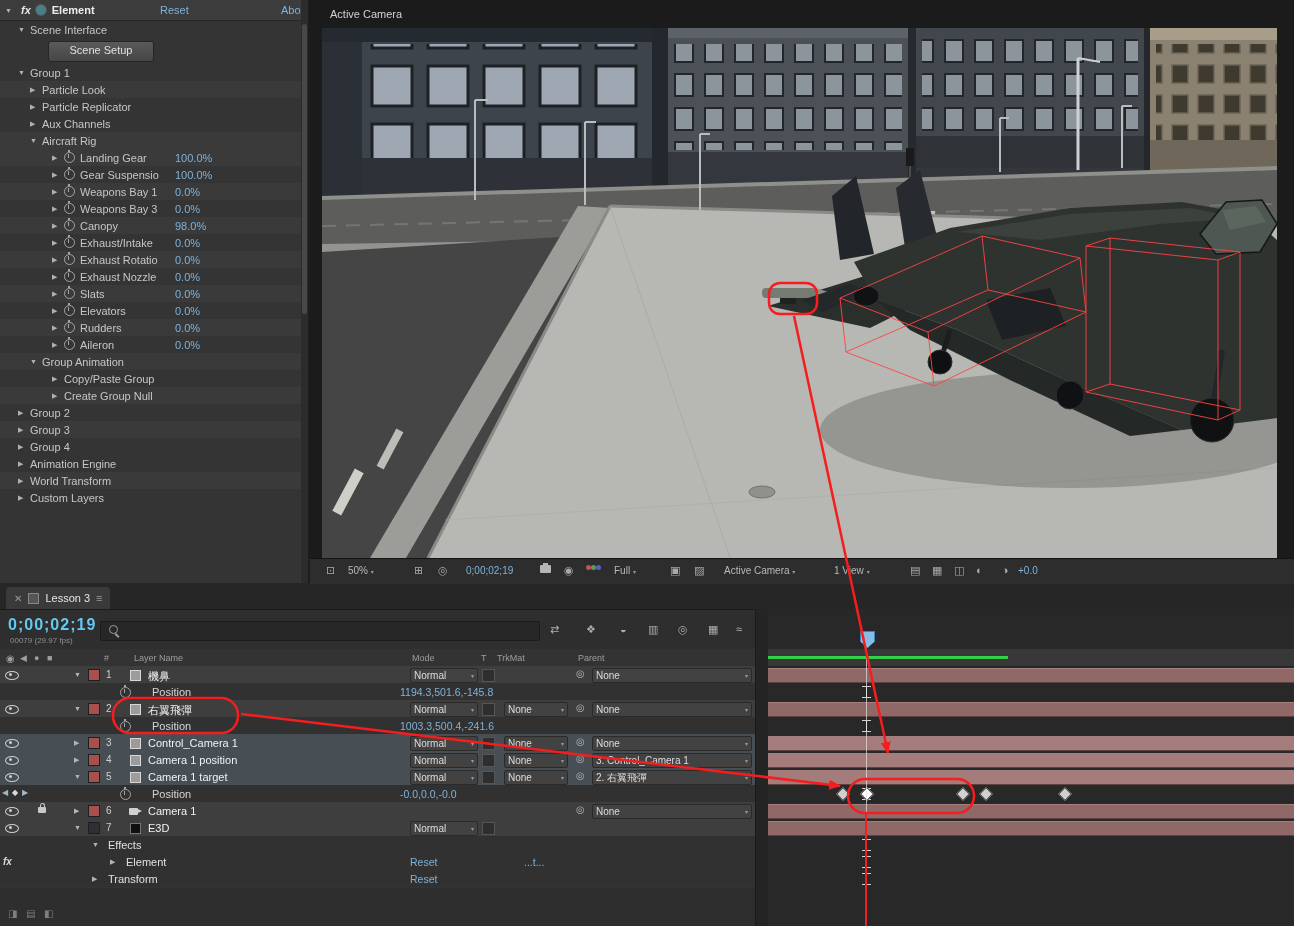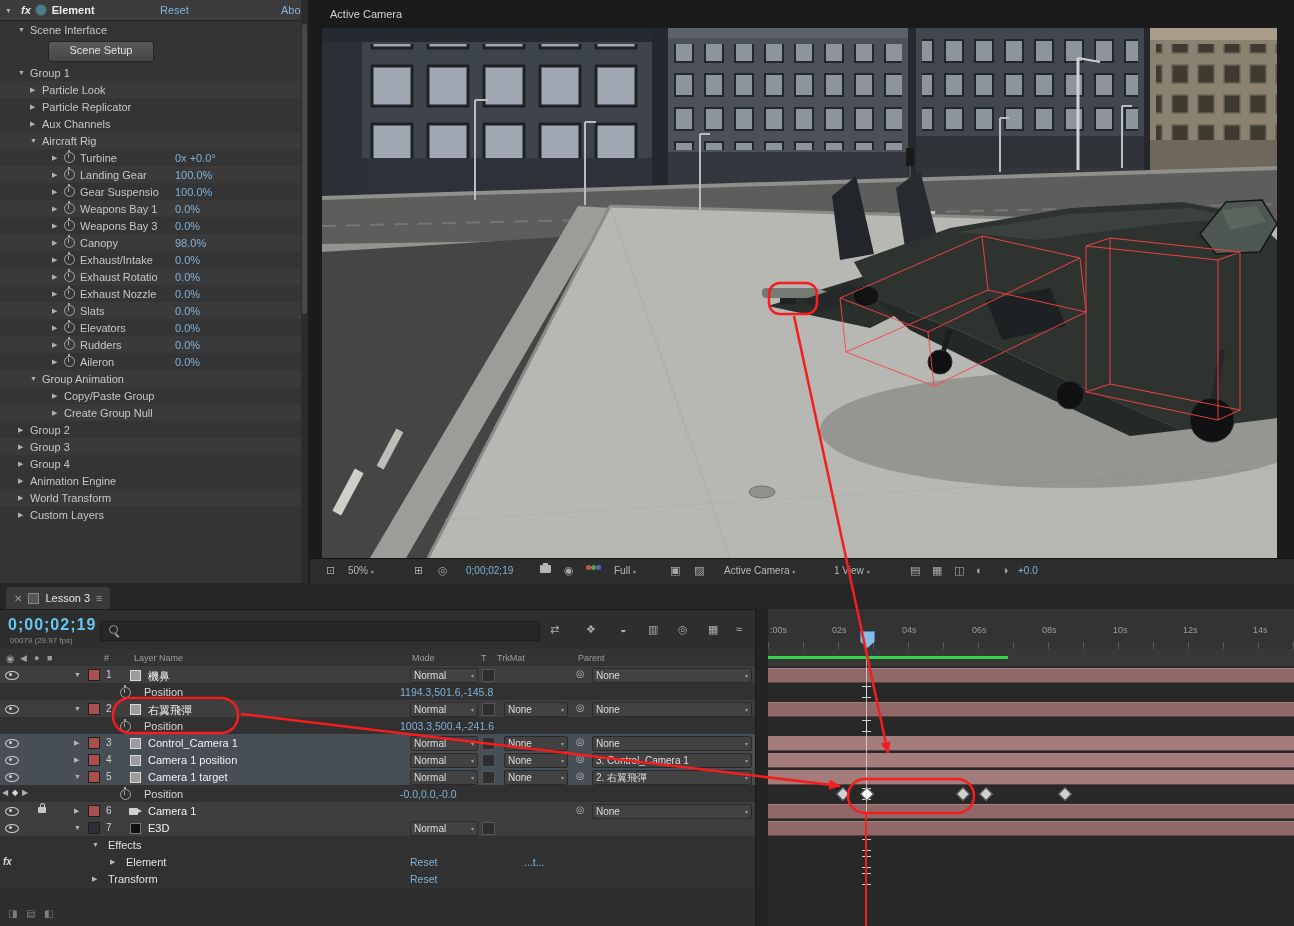"Turbine" div.er { html: <div> <span>▶</span> <span></span> <span>Turbine</span> <span>0x +0.0°</span> </div> -> none }
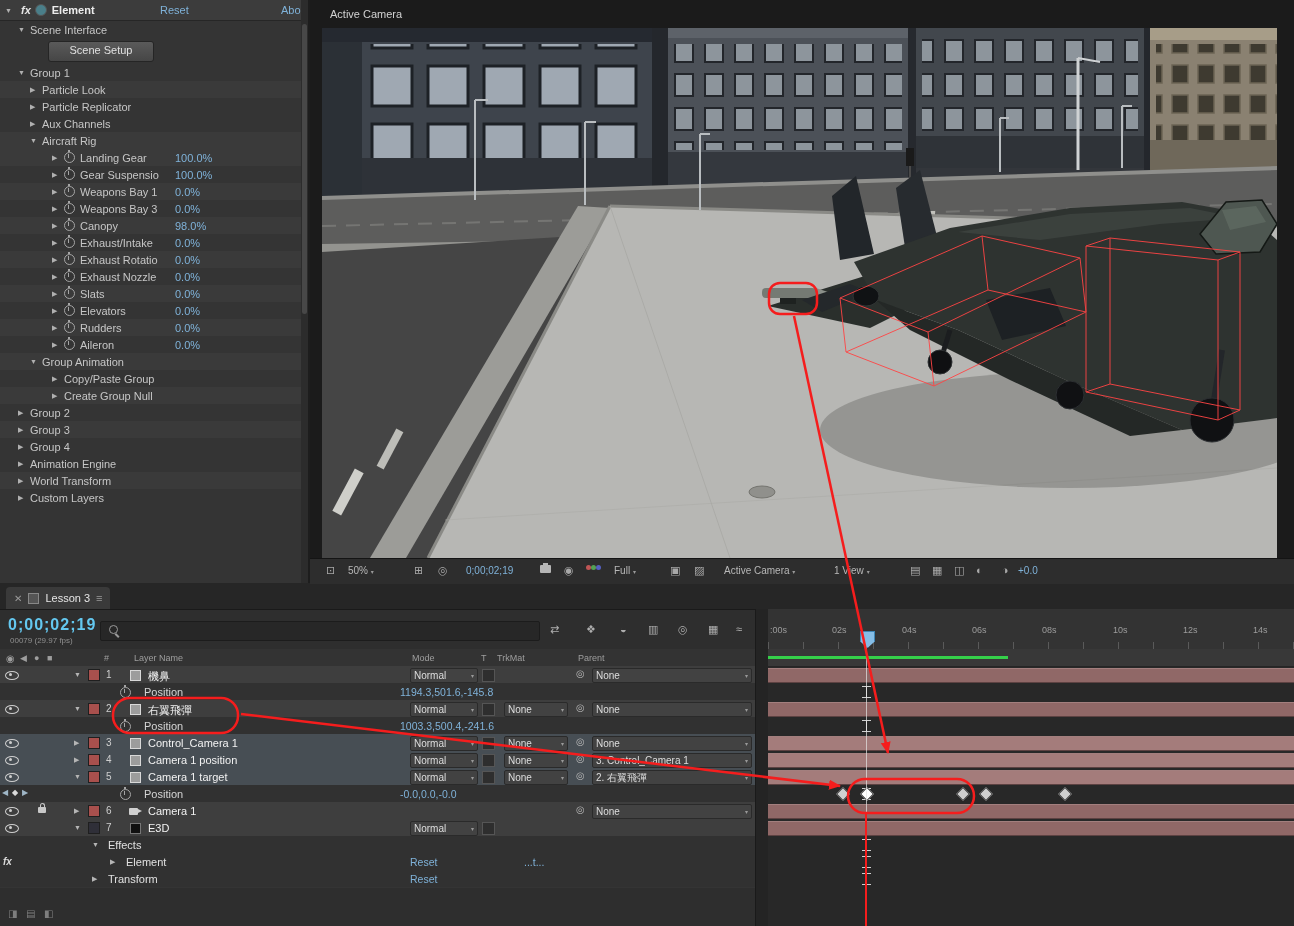":00s" div.ruler { html: <div> <span>:00s</span> <span>02s</span> <span>04s</span> <span>06s</span> <span>08s</span> <span>10s</span> <span>12s</span> <span>14s</span> </div> -> none }
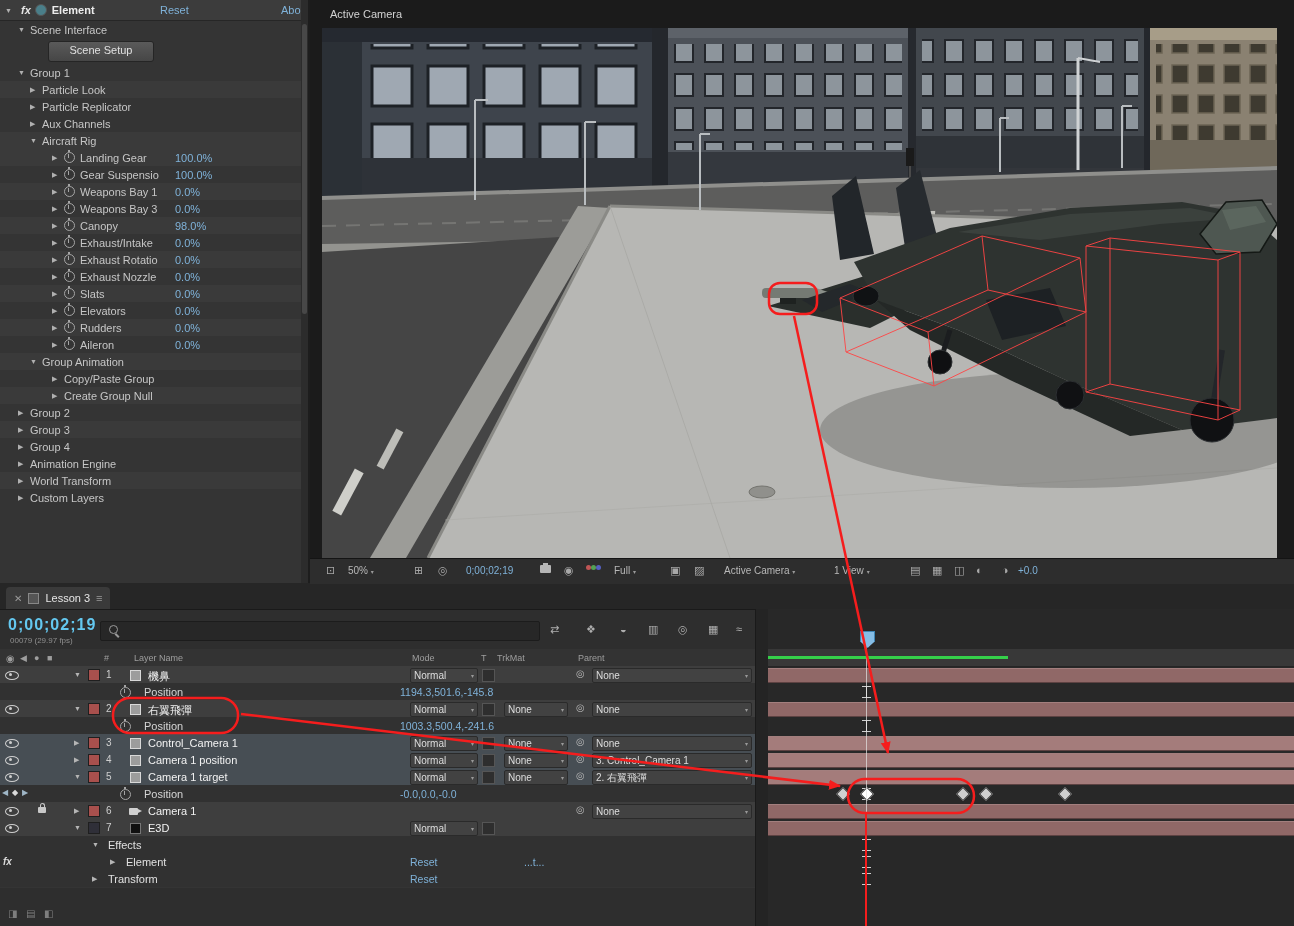"Position" .pname { left: 144px -> 152px }
